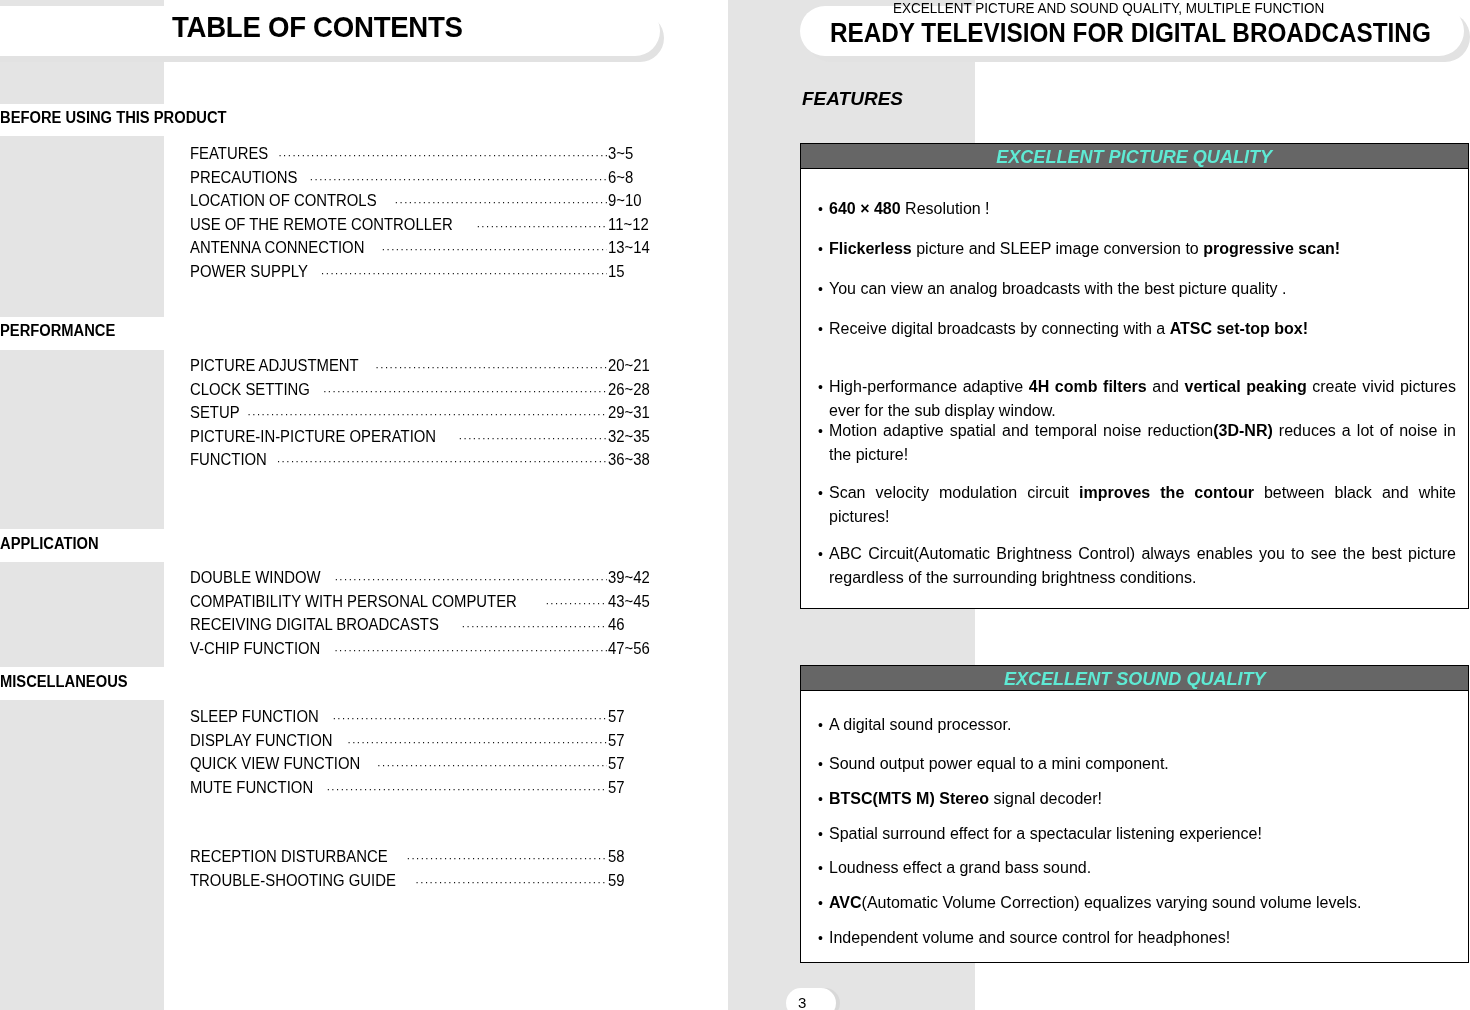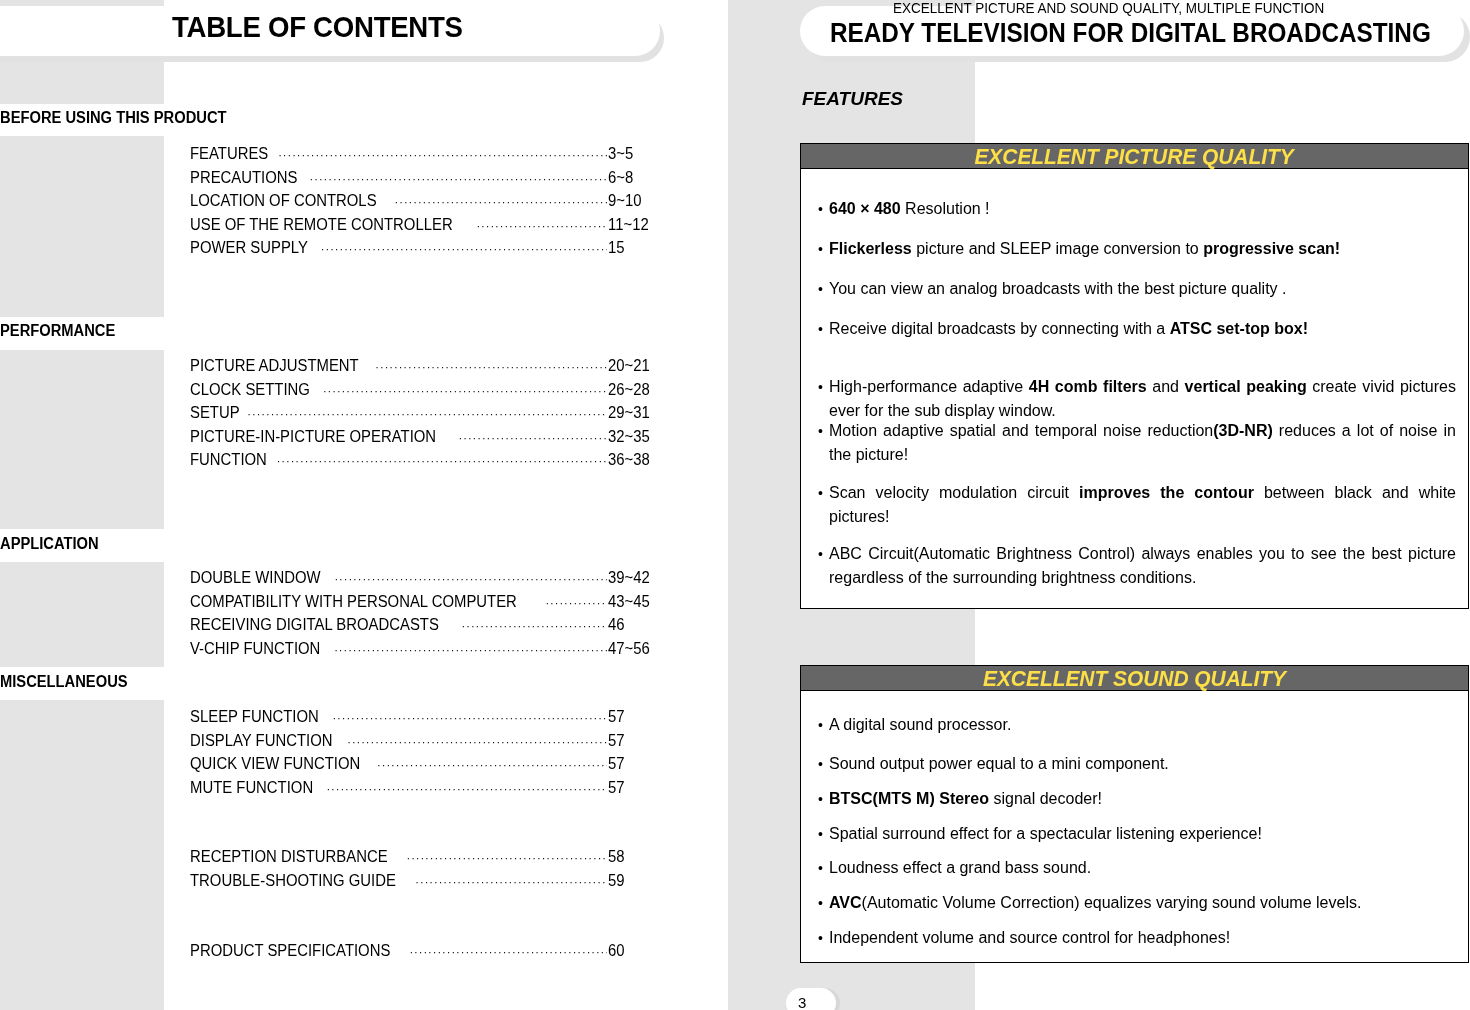"EXCELLENT PICTURE QUALITY" .box-head { color: #fde047 -> #5eead4; font-size: 22px -> 19px }
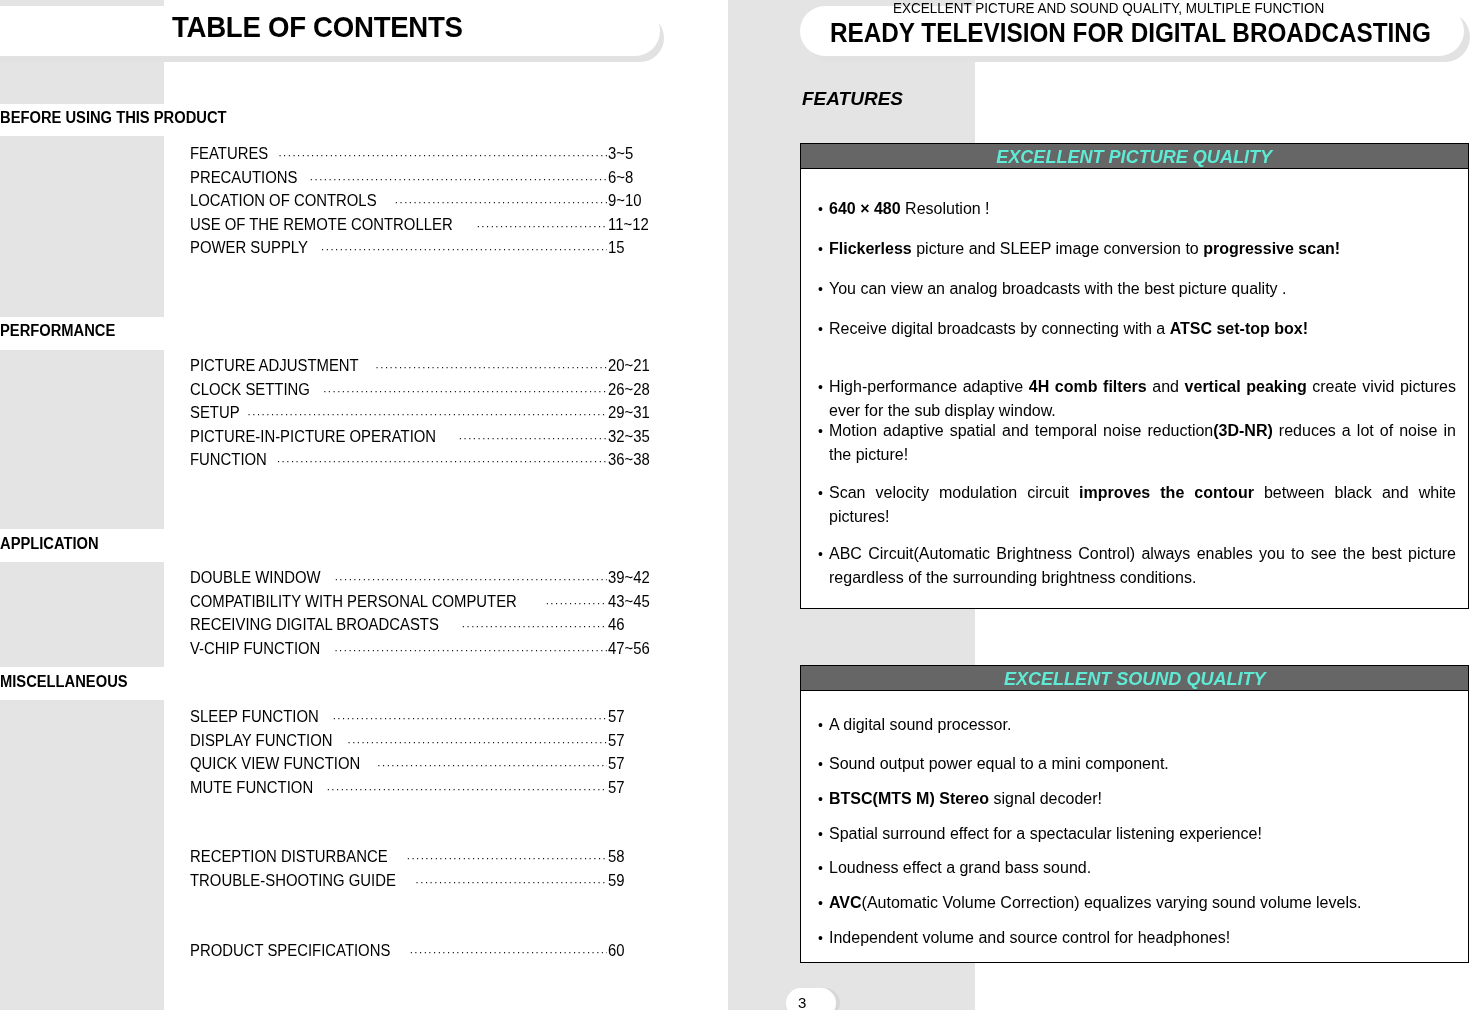"ANTENNA CONNECTION" div.toc-row { html: none -> <div> <span>ANTENNA CONNECTION</span> <span></span> <span>13~14</span> </div> }
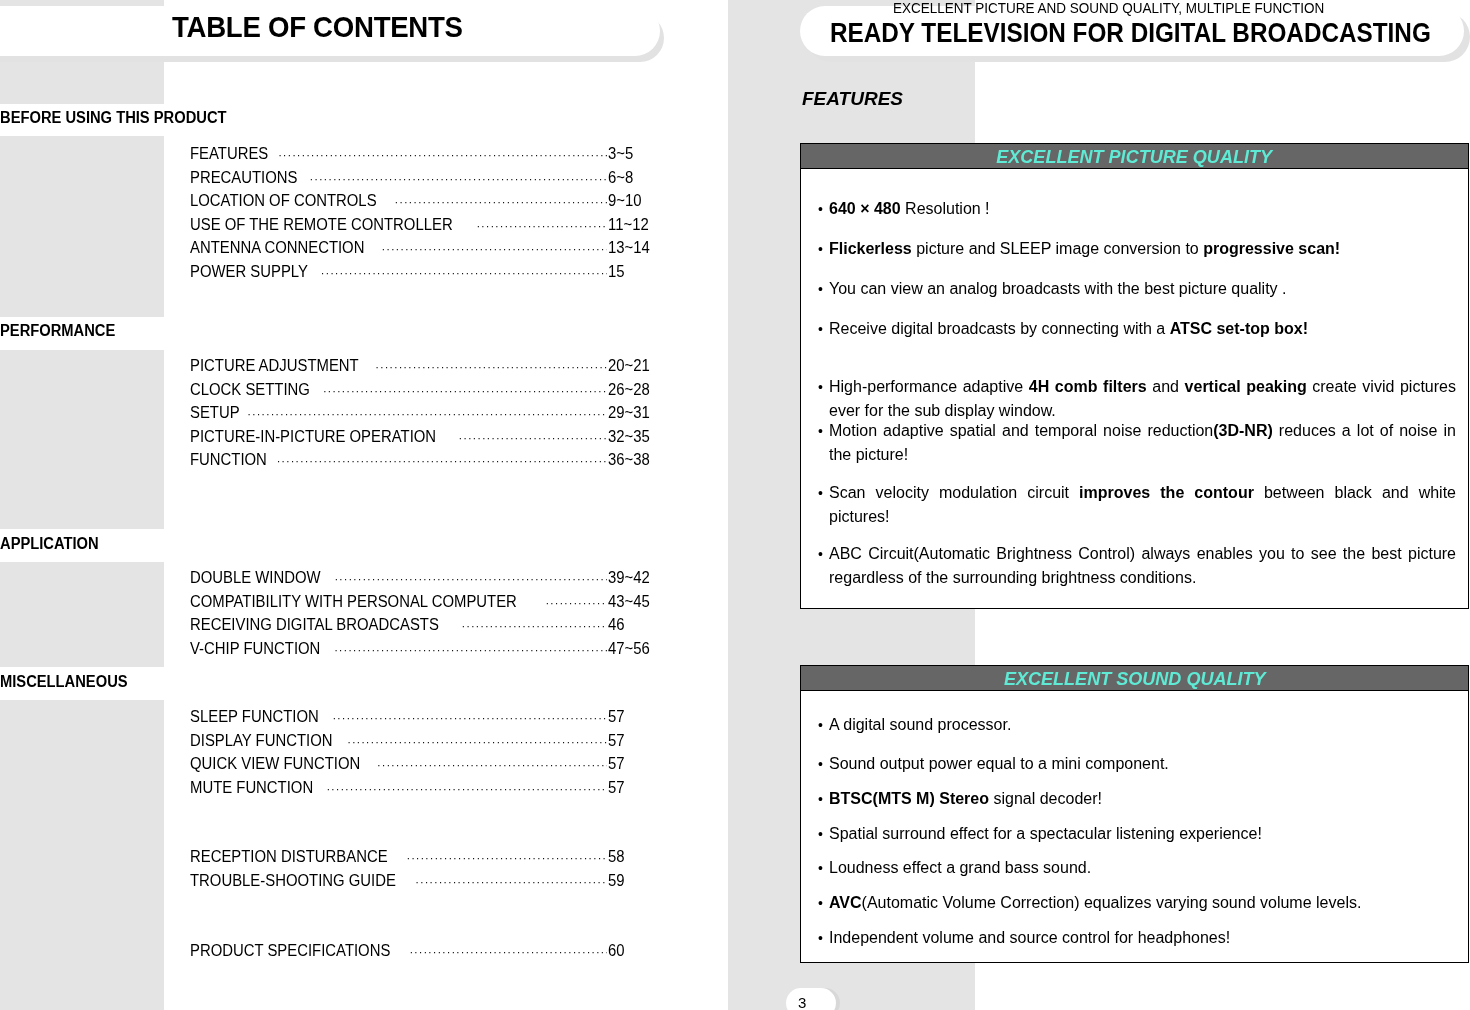"PRODUCT SPECIFICATIONS" div.toc-row { html: <div> <span>PRODUCT SPECIFICATIONS</span> <span></span> <span>60</span> </div> -> none }
